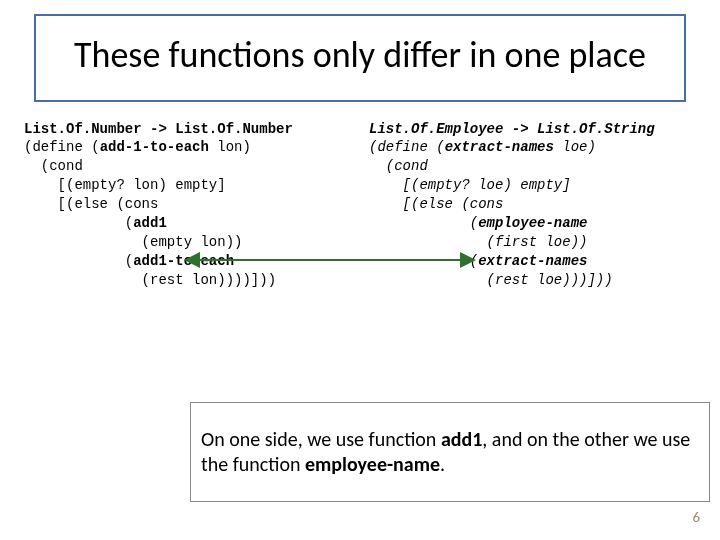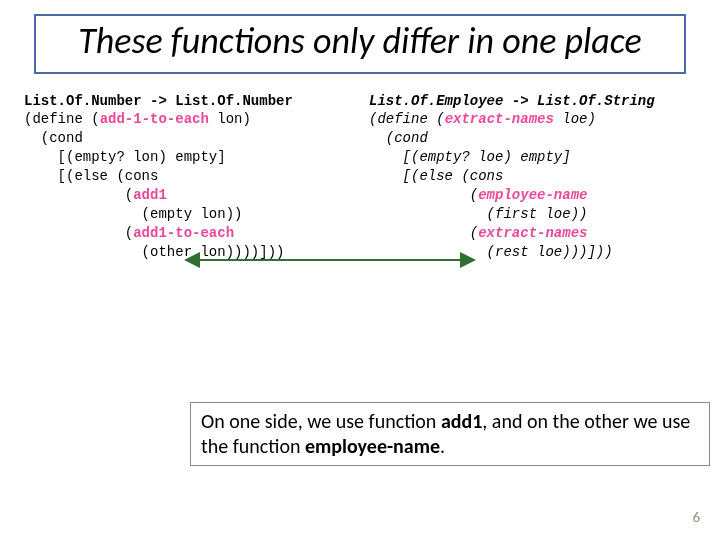"These functions only differ in" .title-box h1 { font-style: italic -> none; margin: 0 -> 14px }
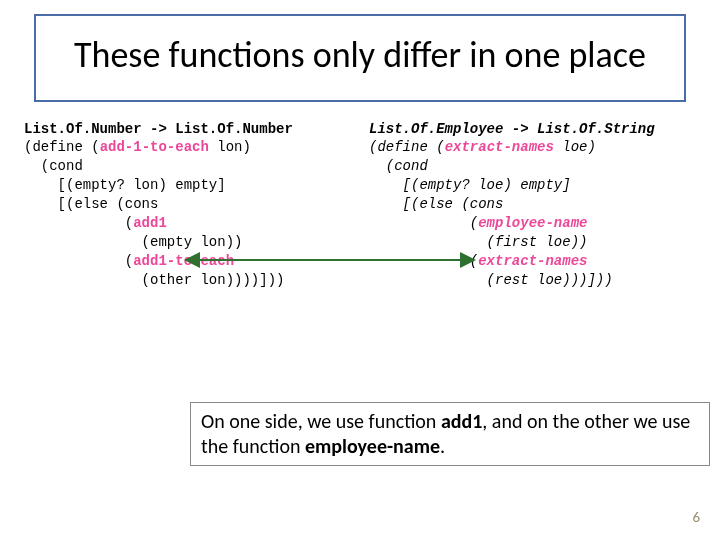"add-1-to-each" .fn { color: #ec4899 -> #000000 }
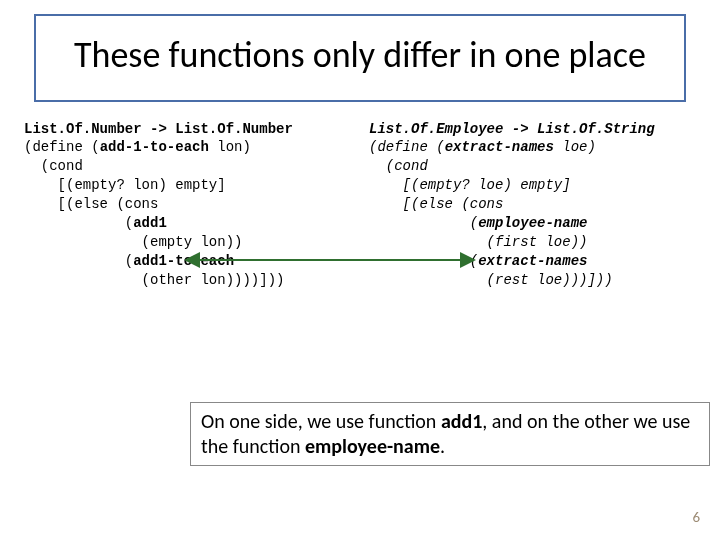"(other lon))))]))" span { text: other -> rest }
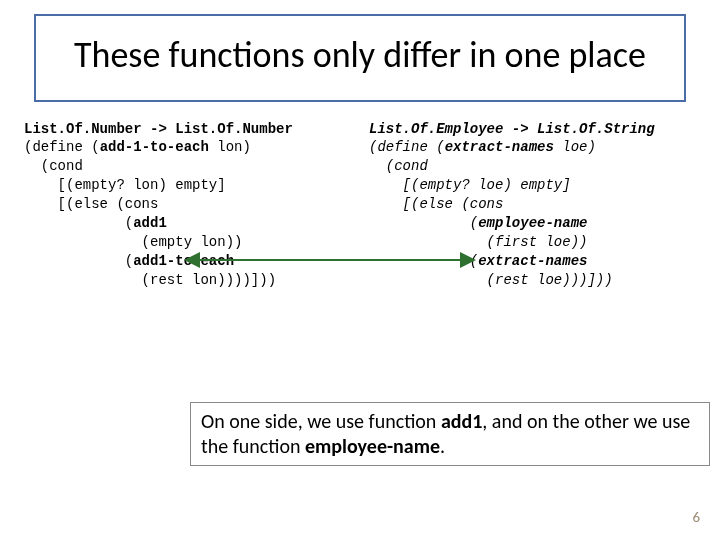"On one side, we use" .note-box { padding: 6px 10px -> 24px 10px }
